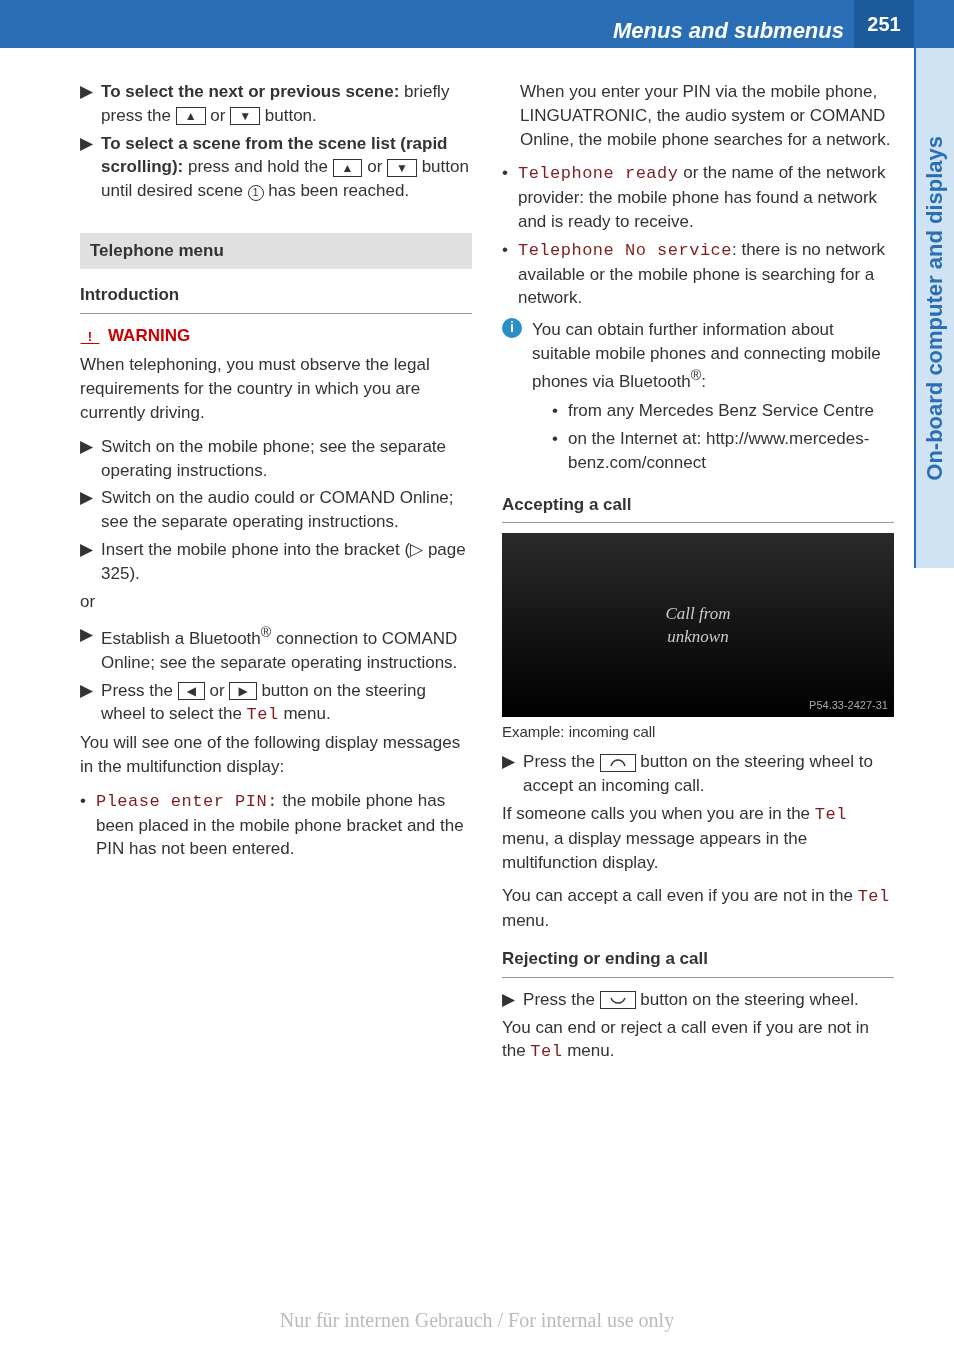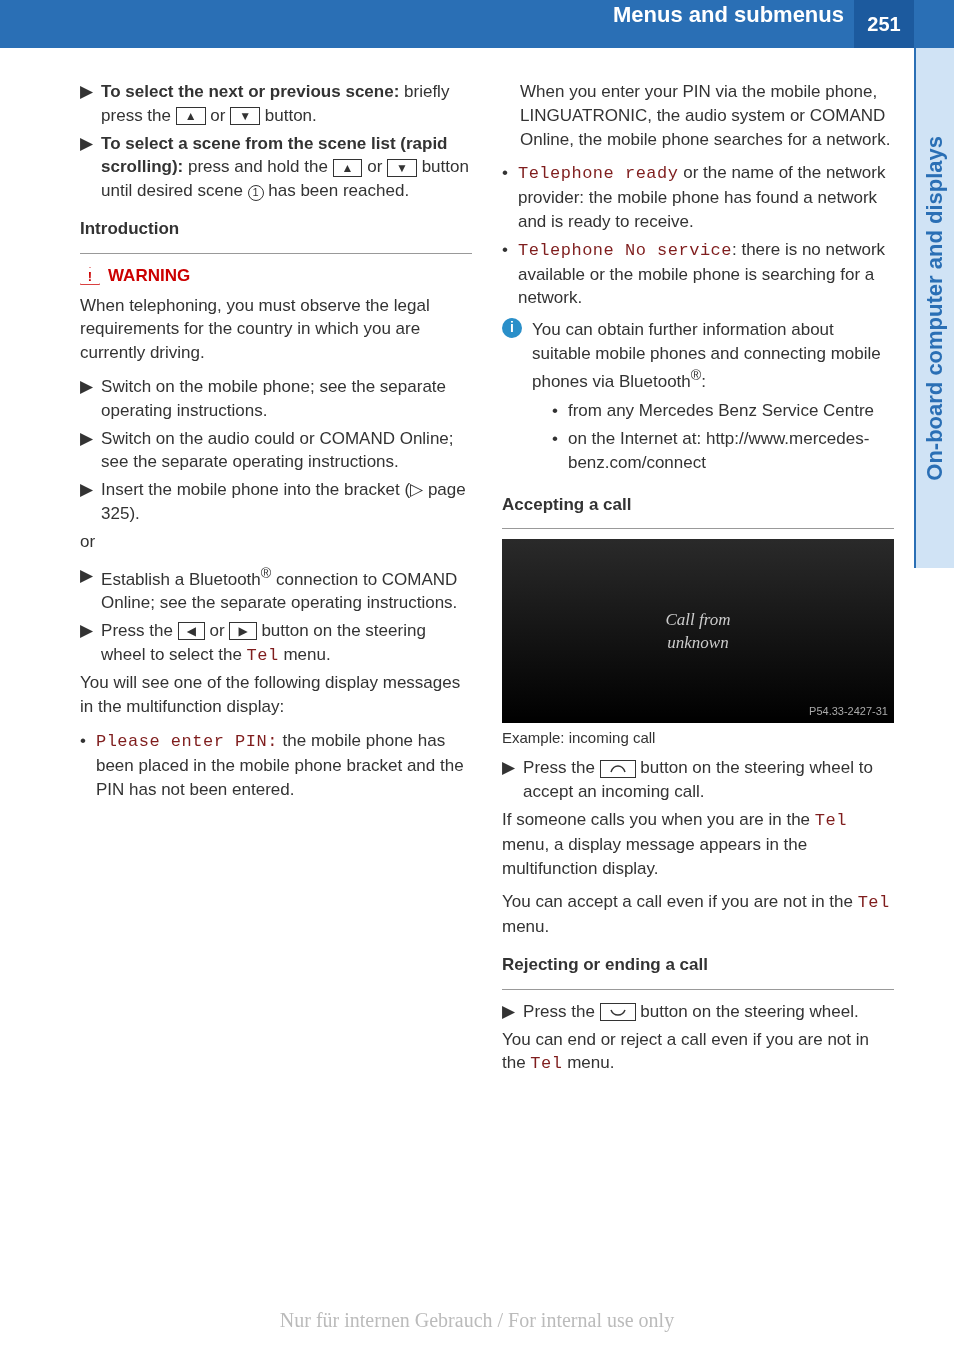"Menus and submenus" .header-title { font-style: none -> italic; top: 0 -> 16px }
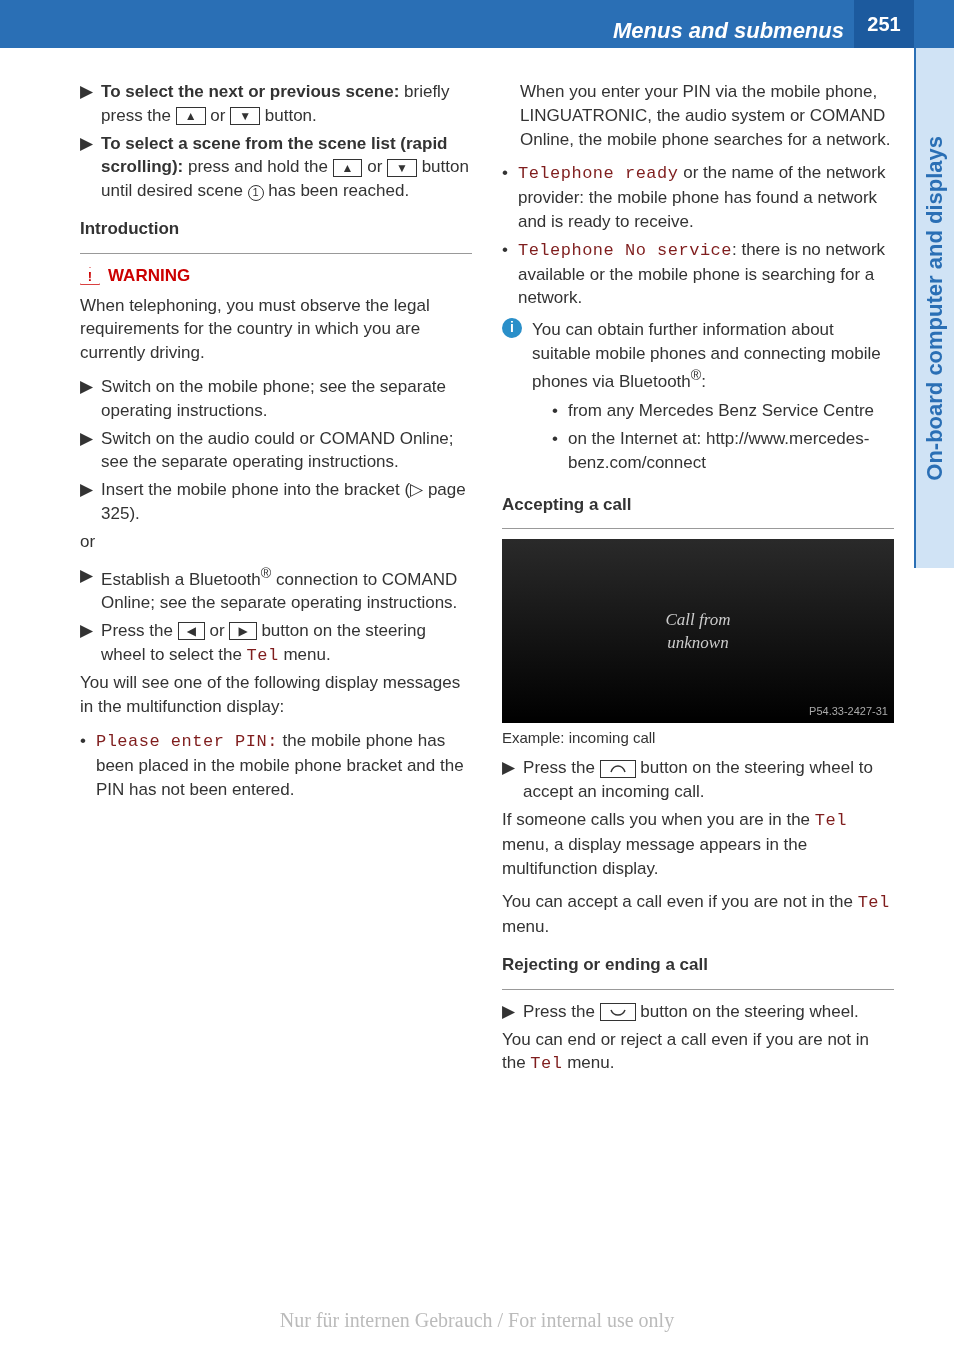"Telephone menu" div.section-bar { html: none -> <div>Telephone menu</div> }
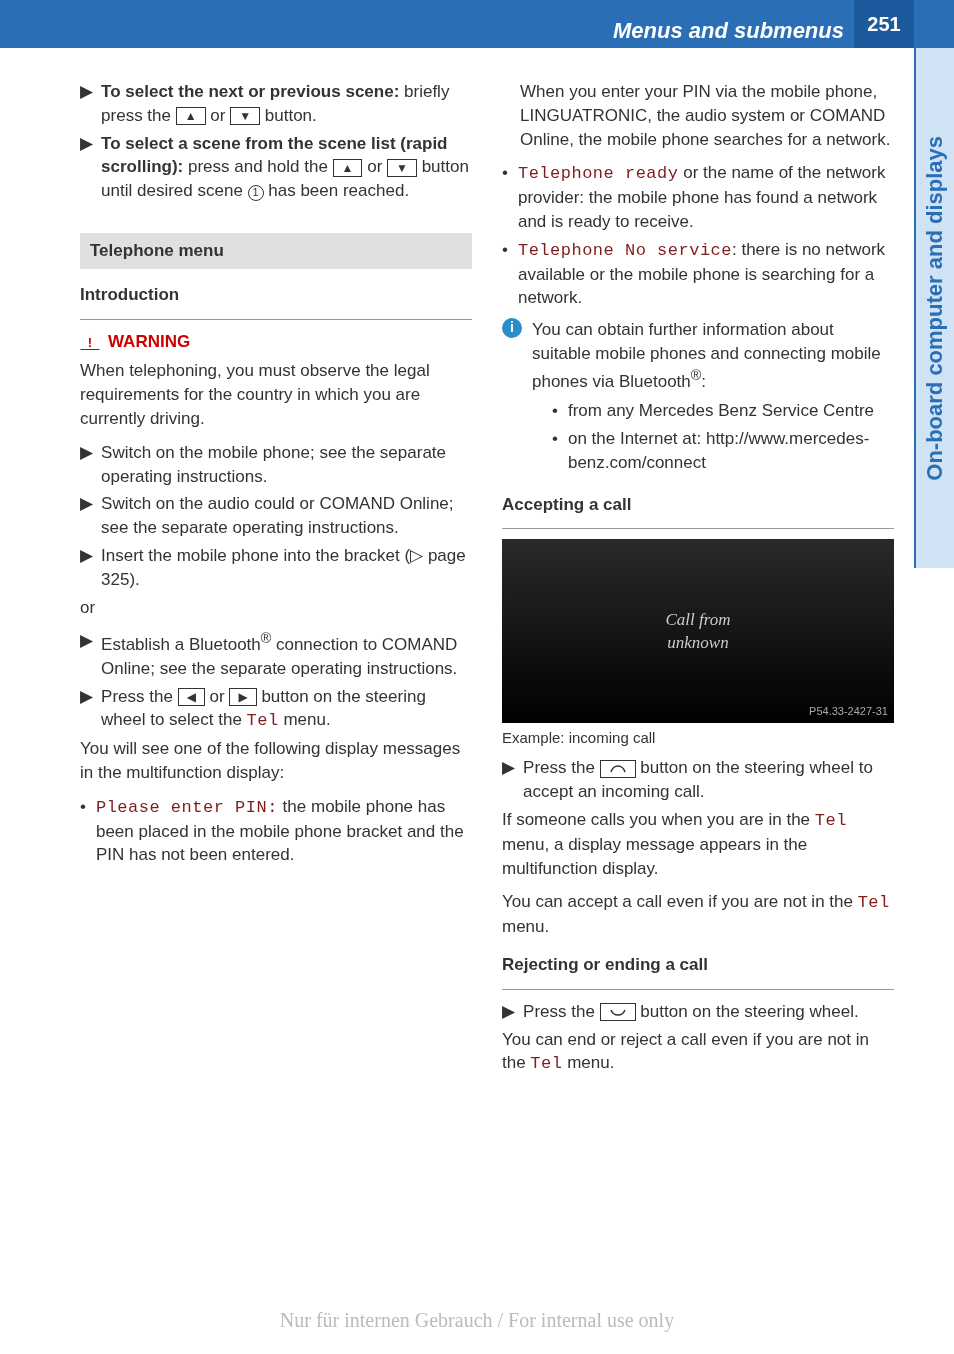"Introduction" .subheading { padding-bottom: 12px -> 6px }
